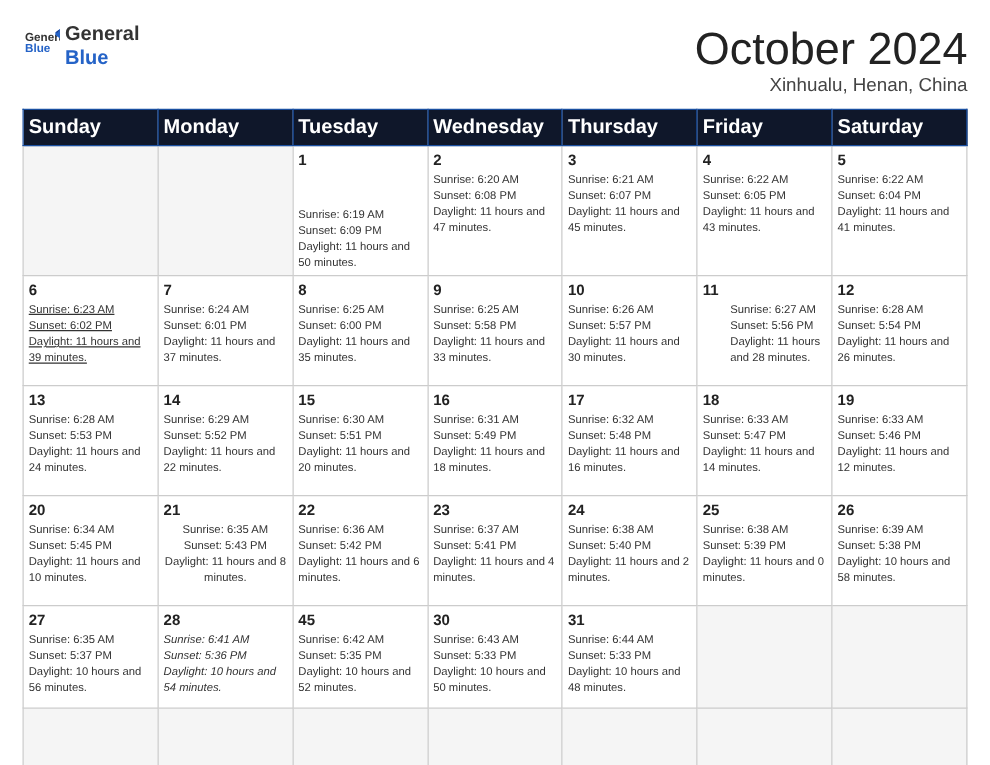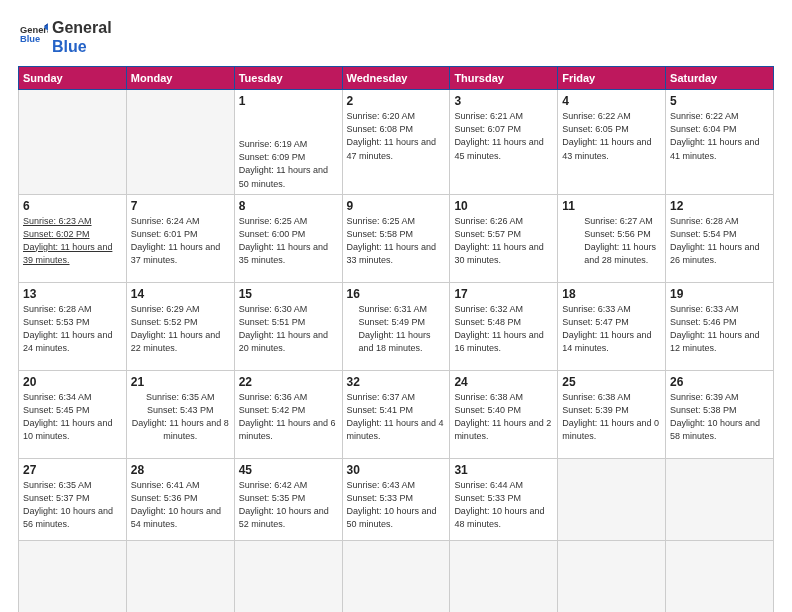"October 2024" div.title-block { html: none -> <div> <div>October 2024</div> <div>Xinhualu, Henan, China</div> </div> }
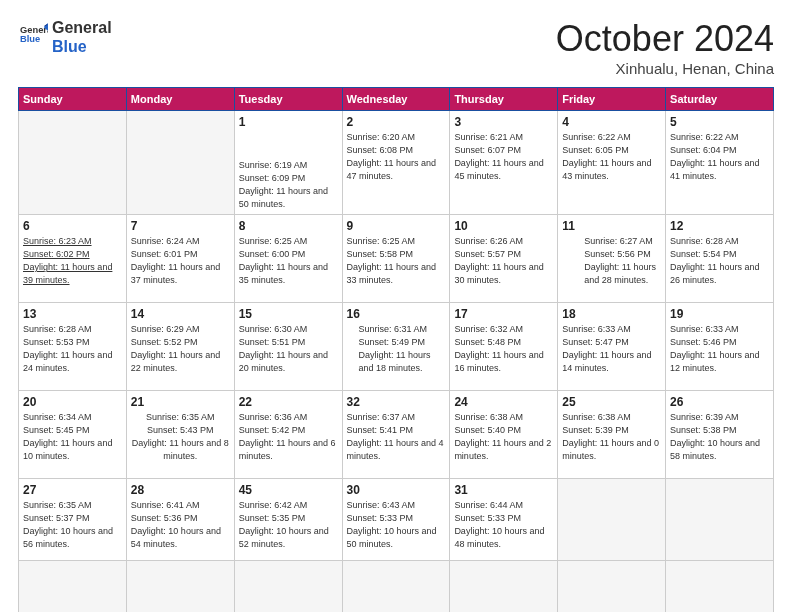"Sunday" .calendar th { background: #be185d -> #0f172a; font-size: 11px -> 16px }
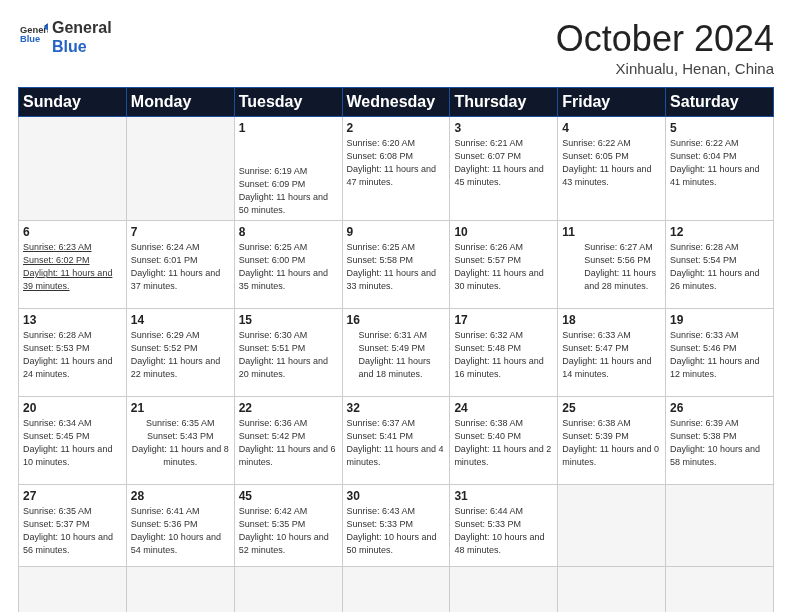"Sunrise: 6:31 AM" div.day-info { margin-left: 12px -> none }
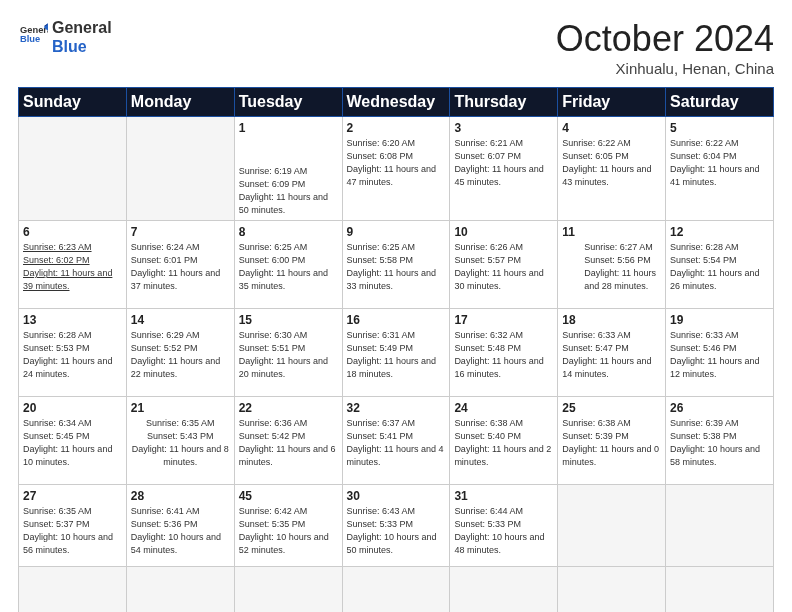"32" span.day-num { text: 32 -> 23 }
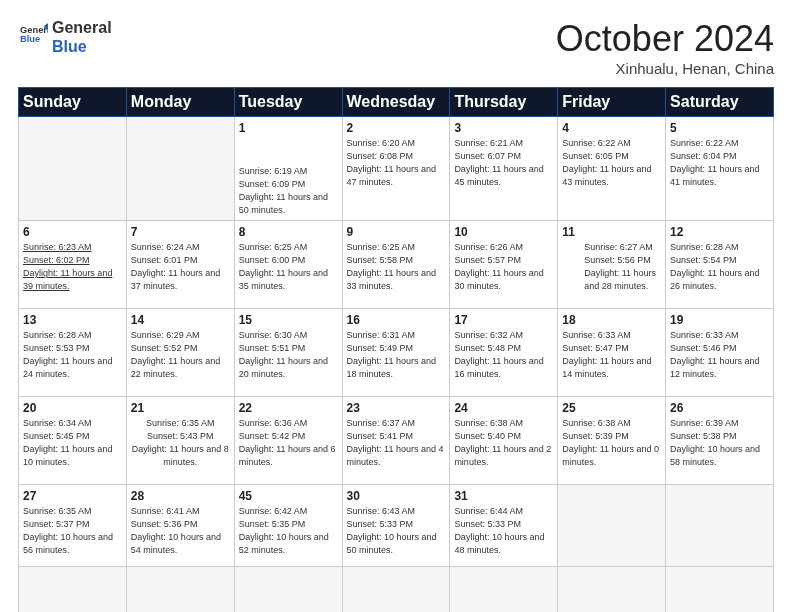"Sunrise: 6:41 AM" div.day-info { font-style: none -> italic }
